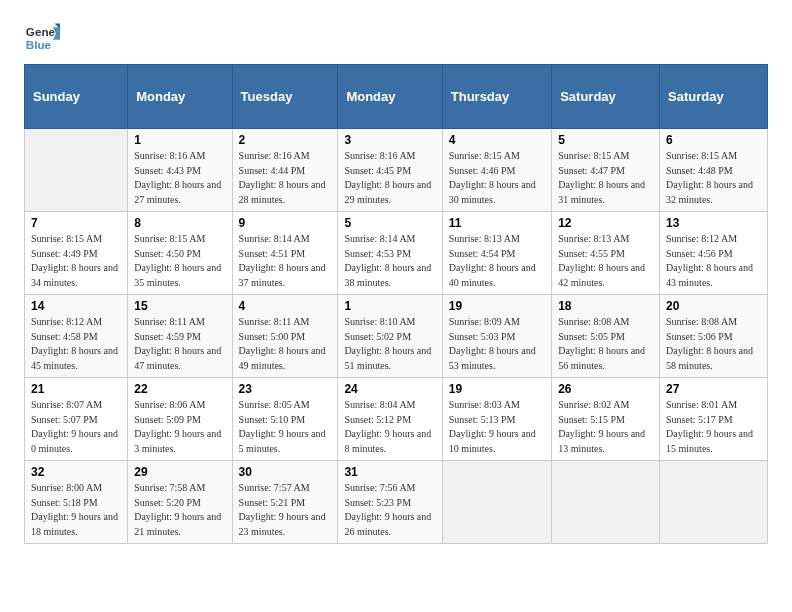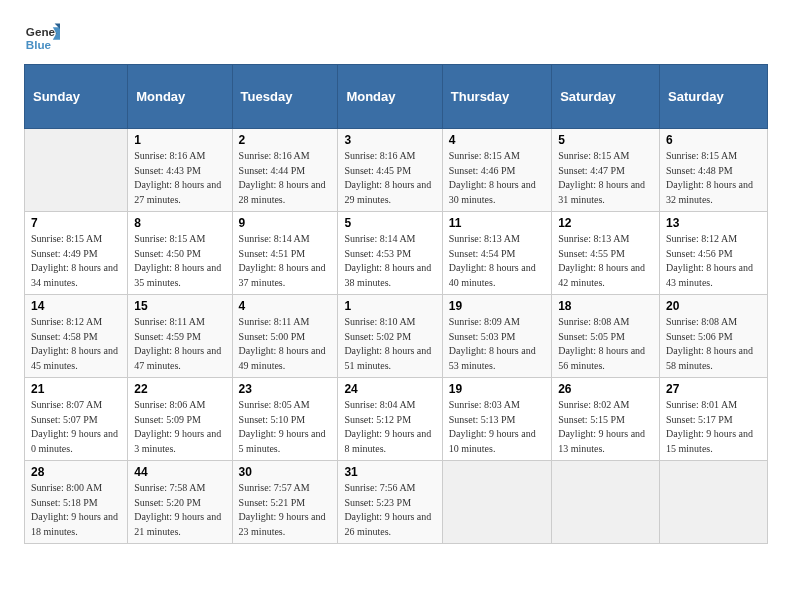"28" span.day-num { text: 28 -> 32 }
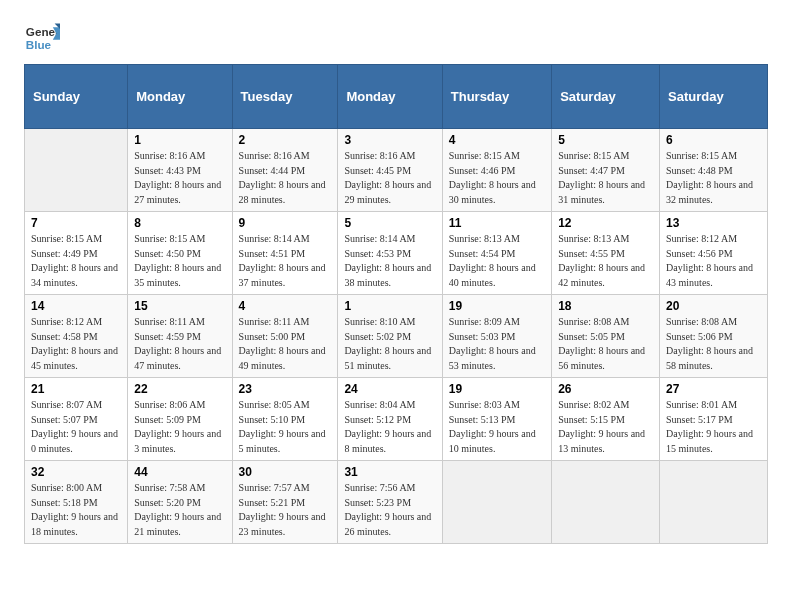"44" span.day-num { text: 44 -> 29 }
